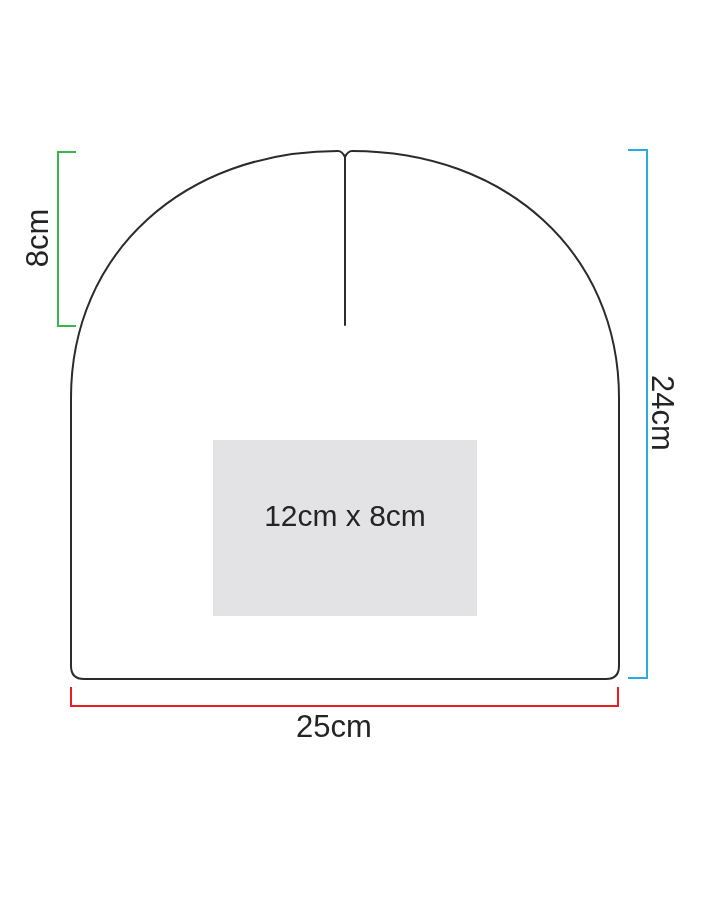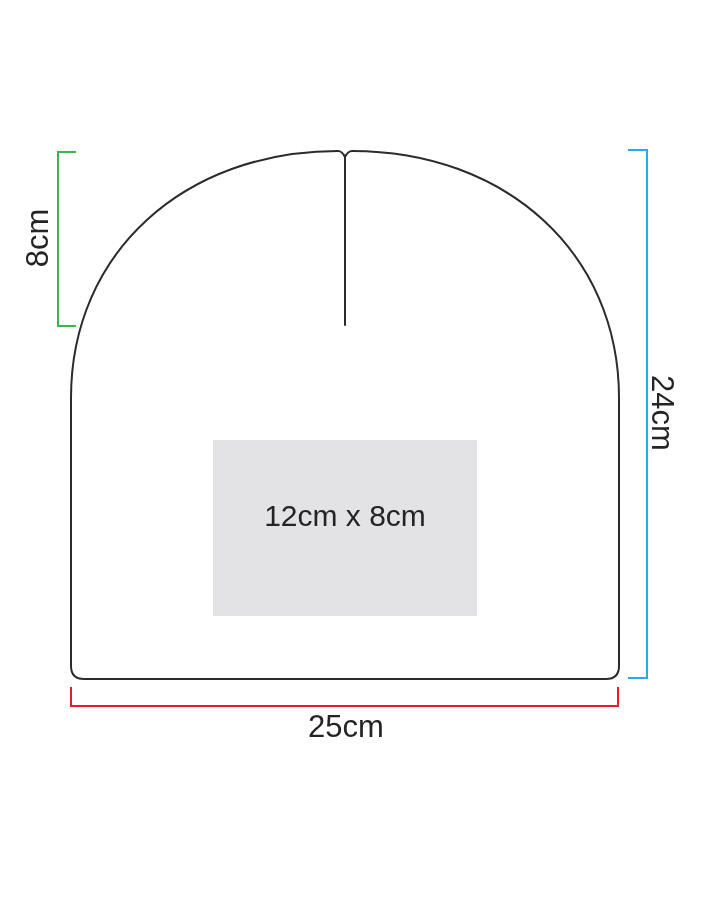"25cm" .label-width { left: 276px -> 264px }
